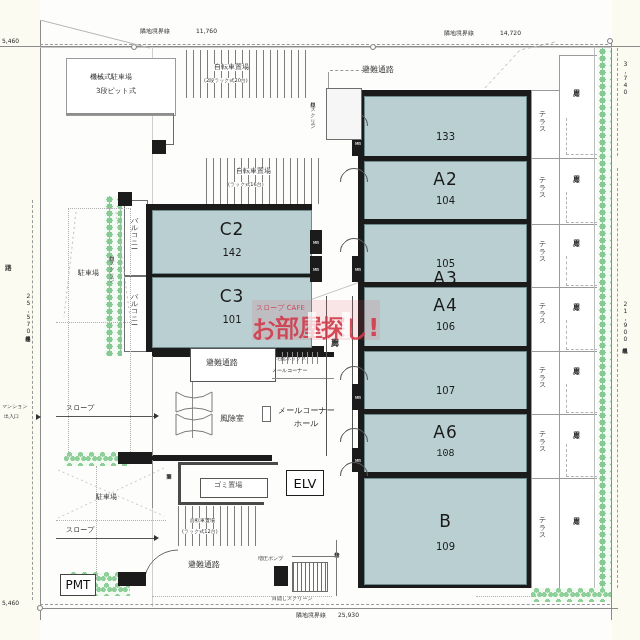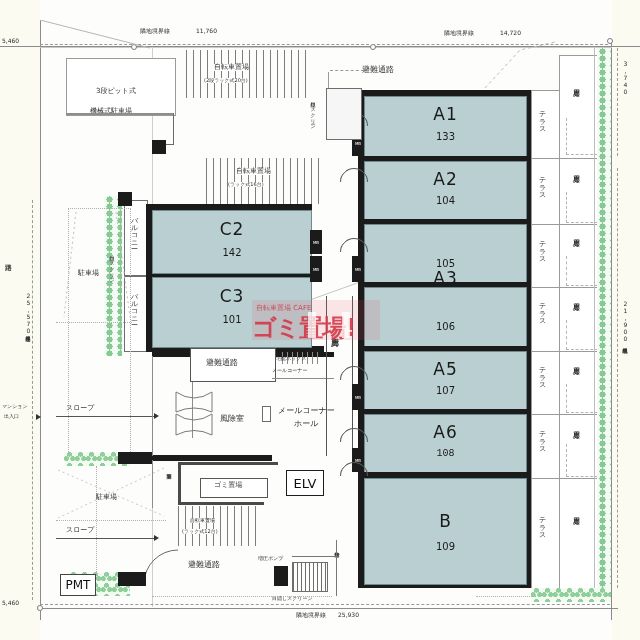"機械式駐車場" div.txt { margin-top: 34px -> none }
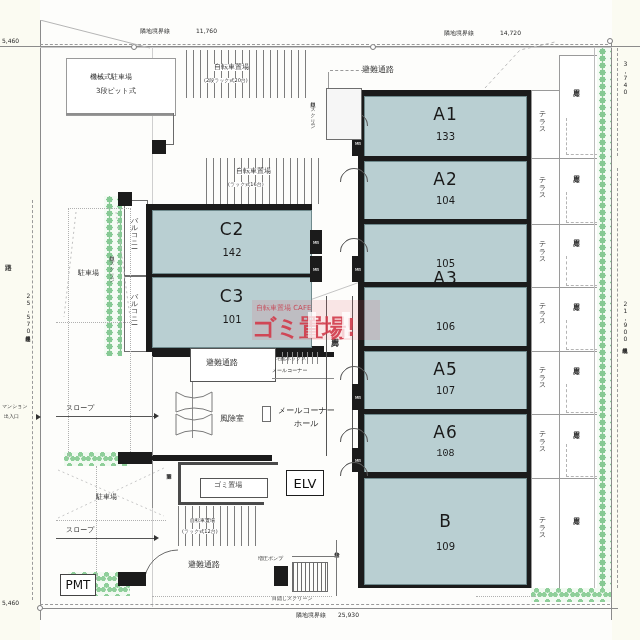"A1" div.uname { html: <div>A1</div> -> none }
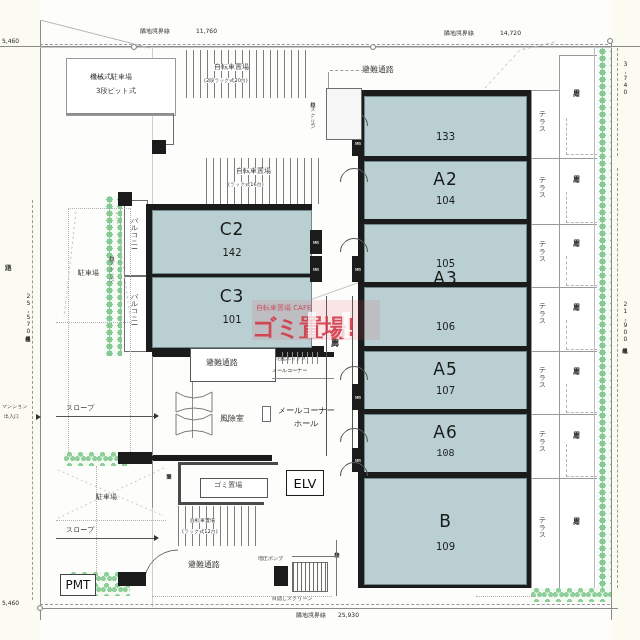"自転車置場 CAFE" div.wm-top { text: 自転車置場 -> スロープ }
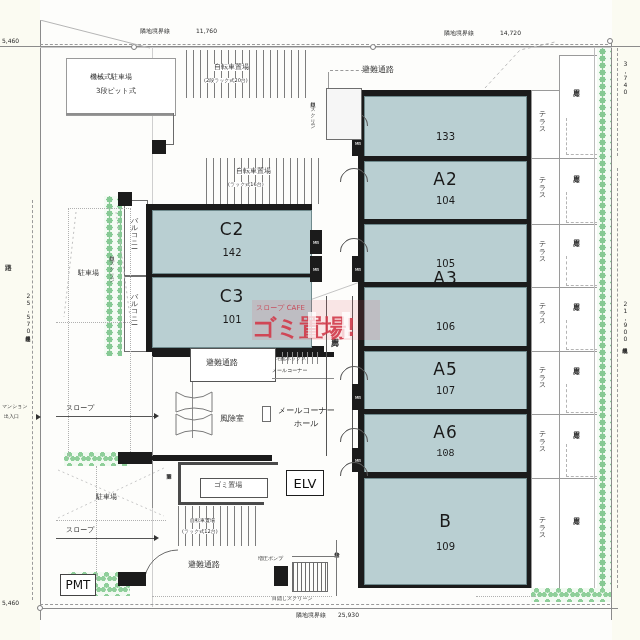"A4" div.uname { html: none -> <div>A4</div> }
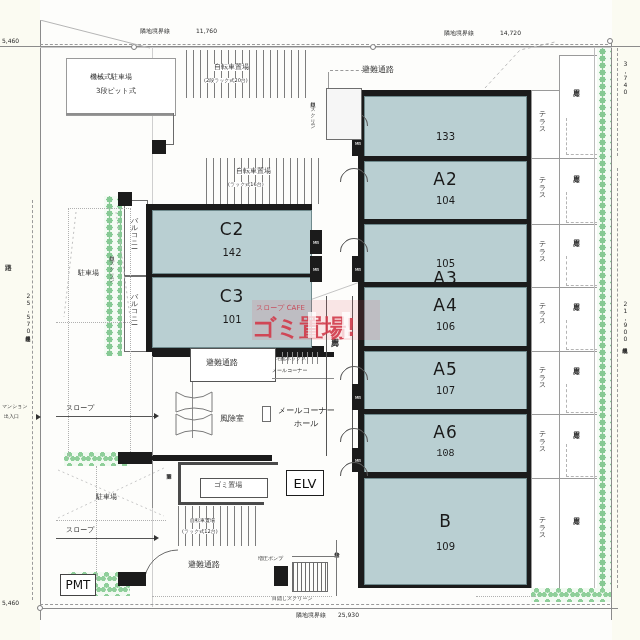"ゴミ置場!" div.wm-big { text: ゴミ置場 -> お部屋探し }
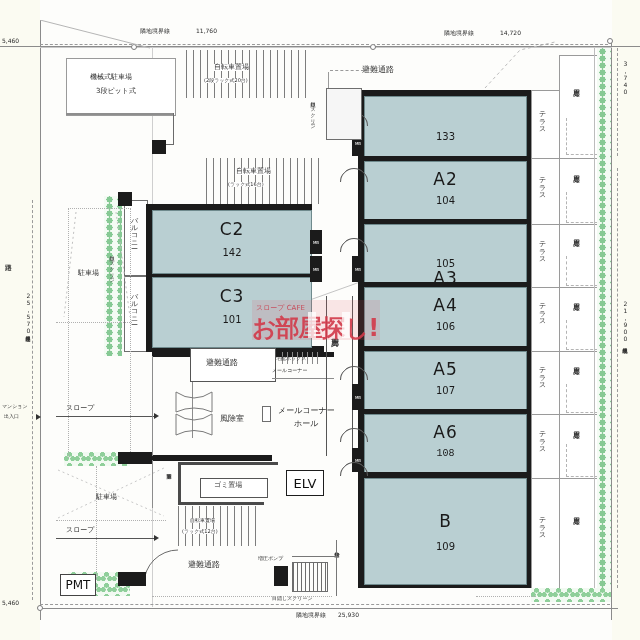"A5" div.uname { html: <div>A5</div> -> none }
